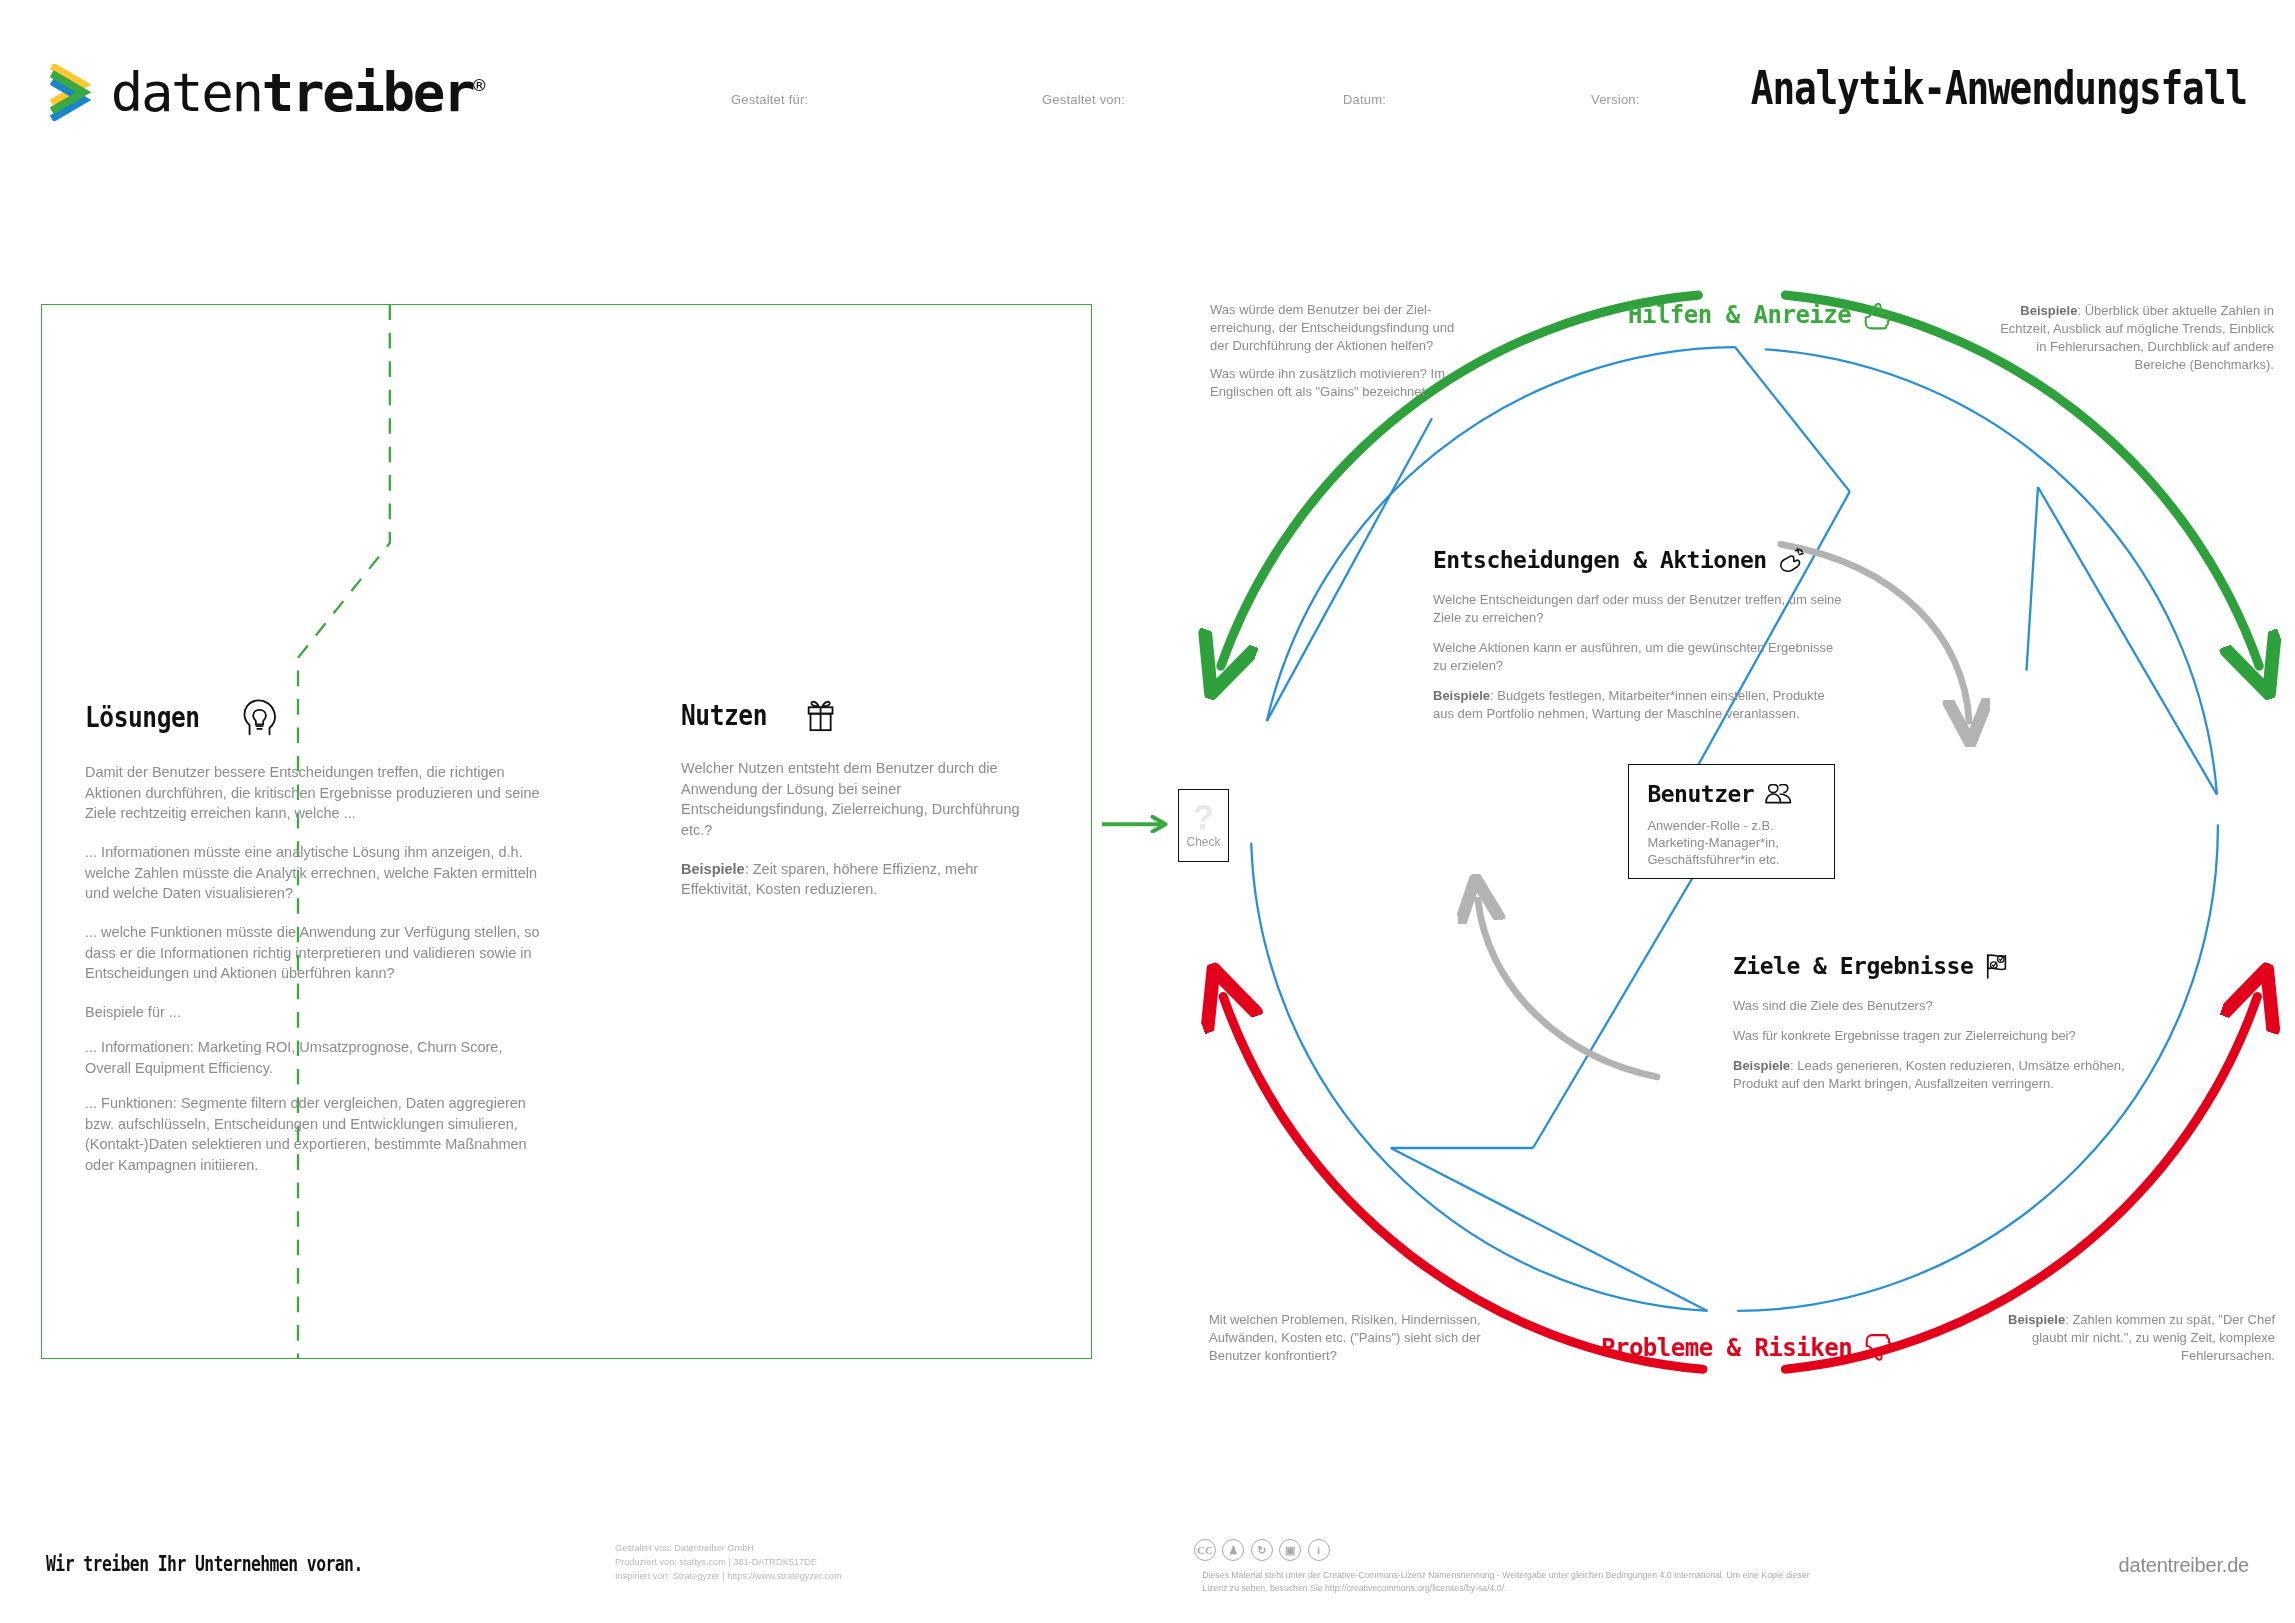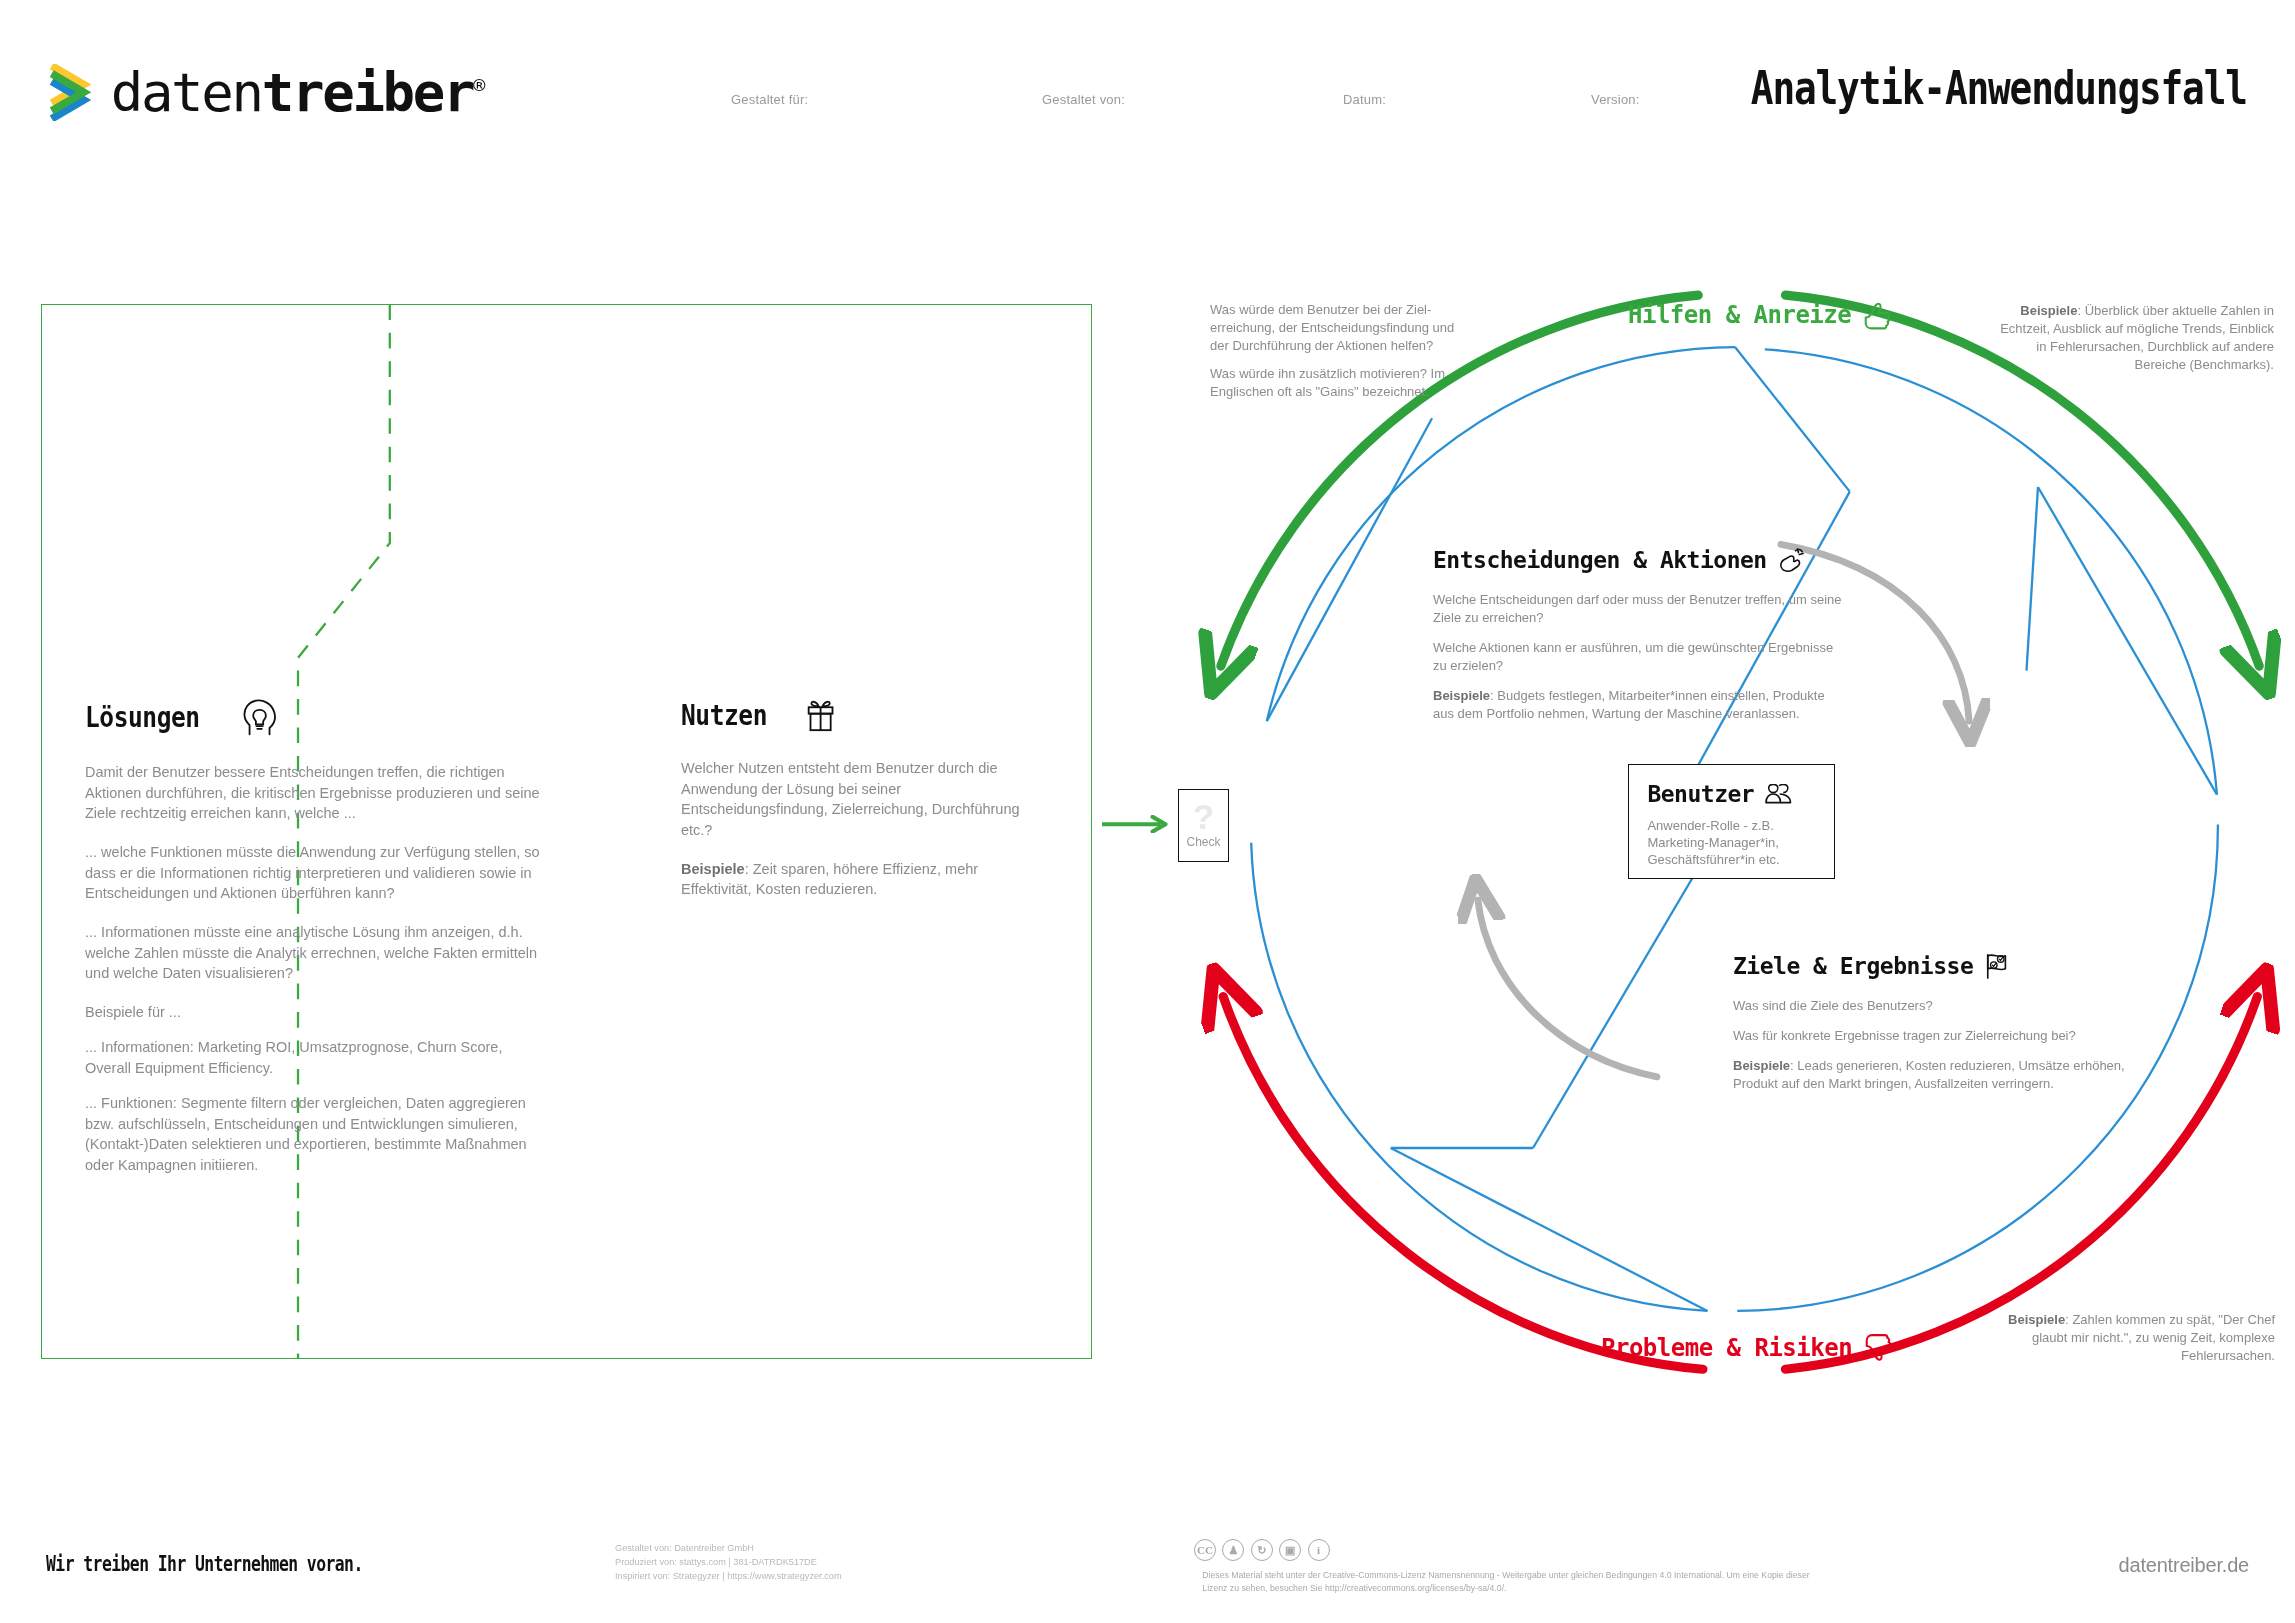"... welche Funktionen müsste die" p.para { order: before "... Informationen müsste eine" -> after "... Informationen müsste eine" }
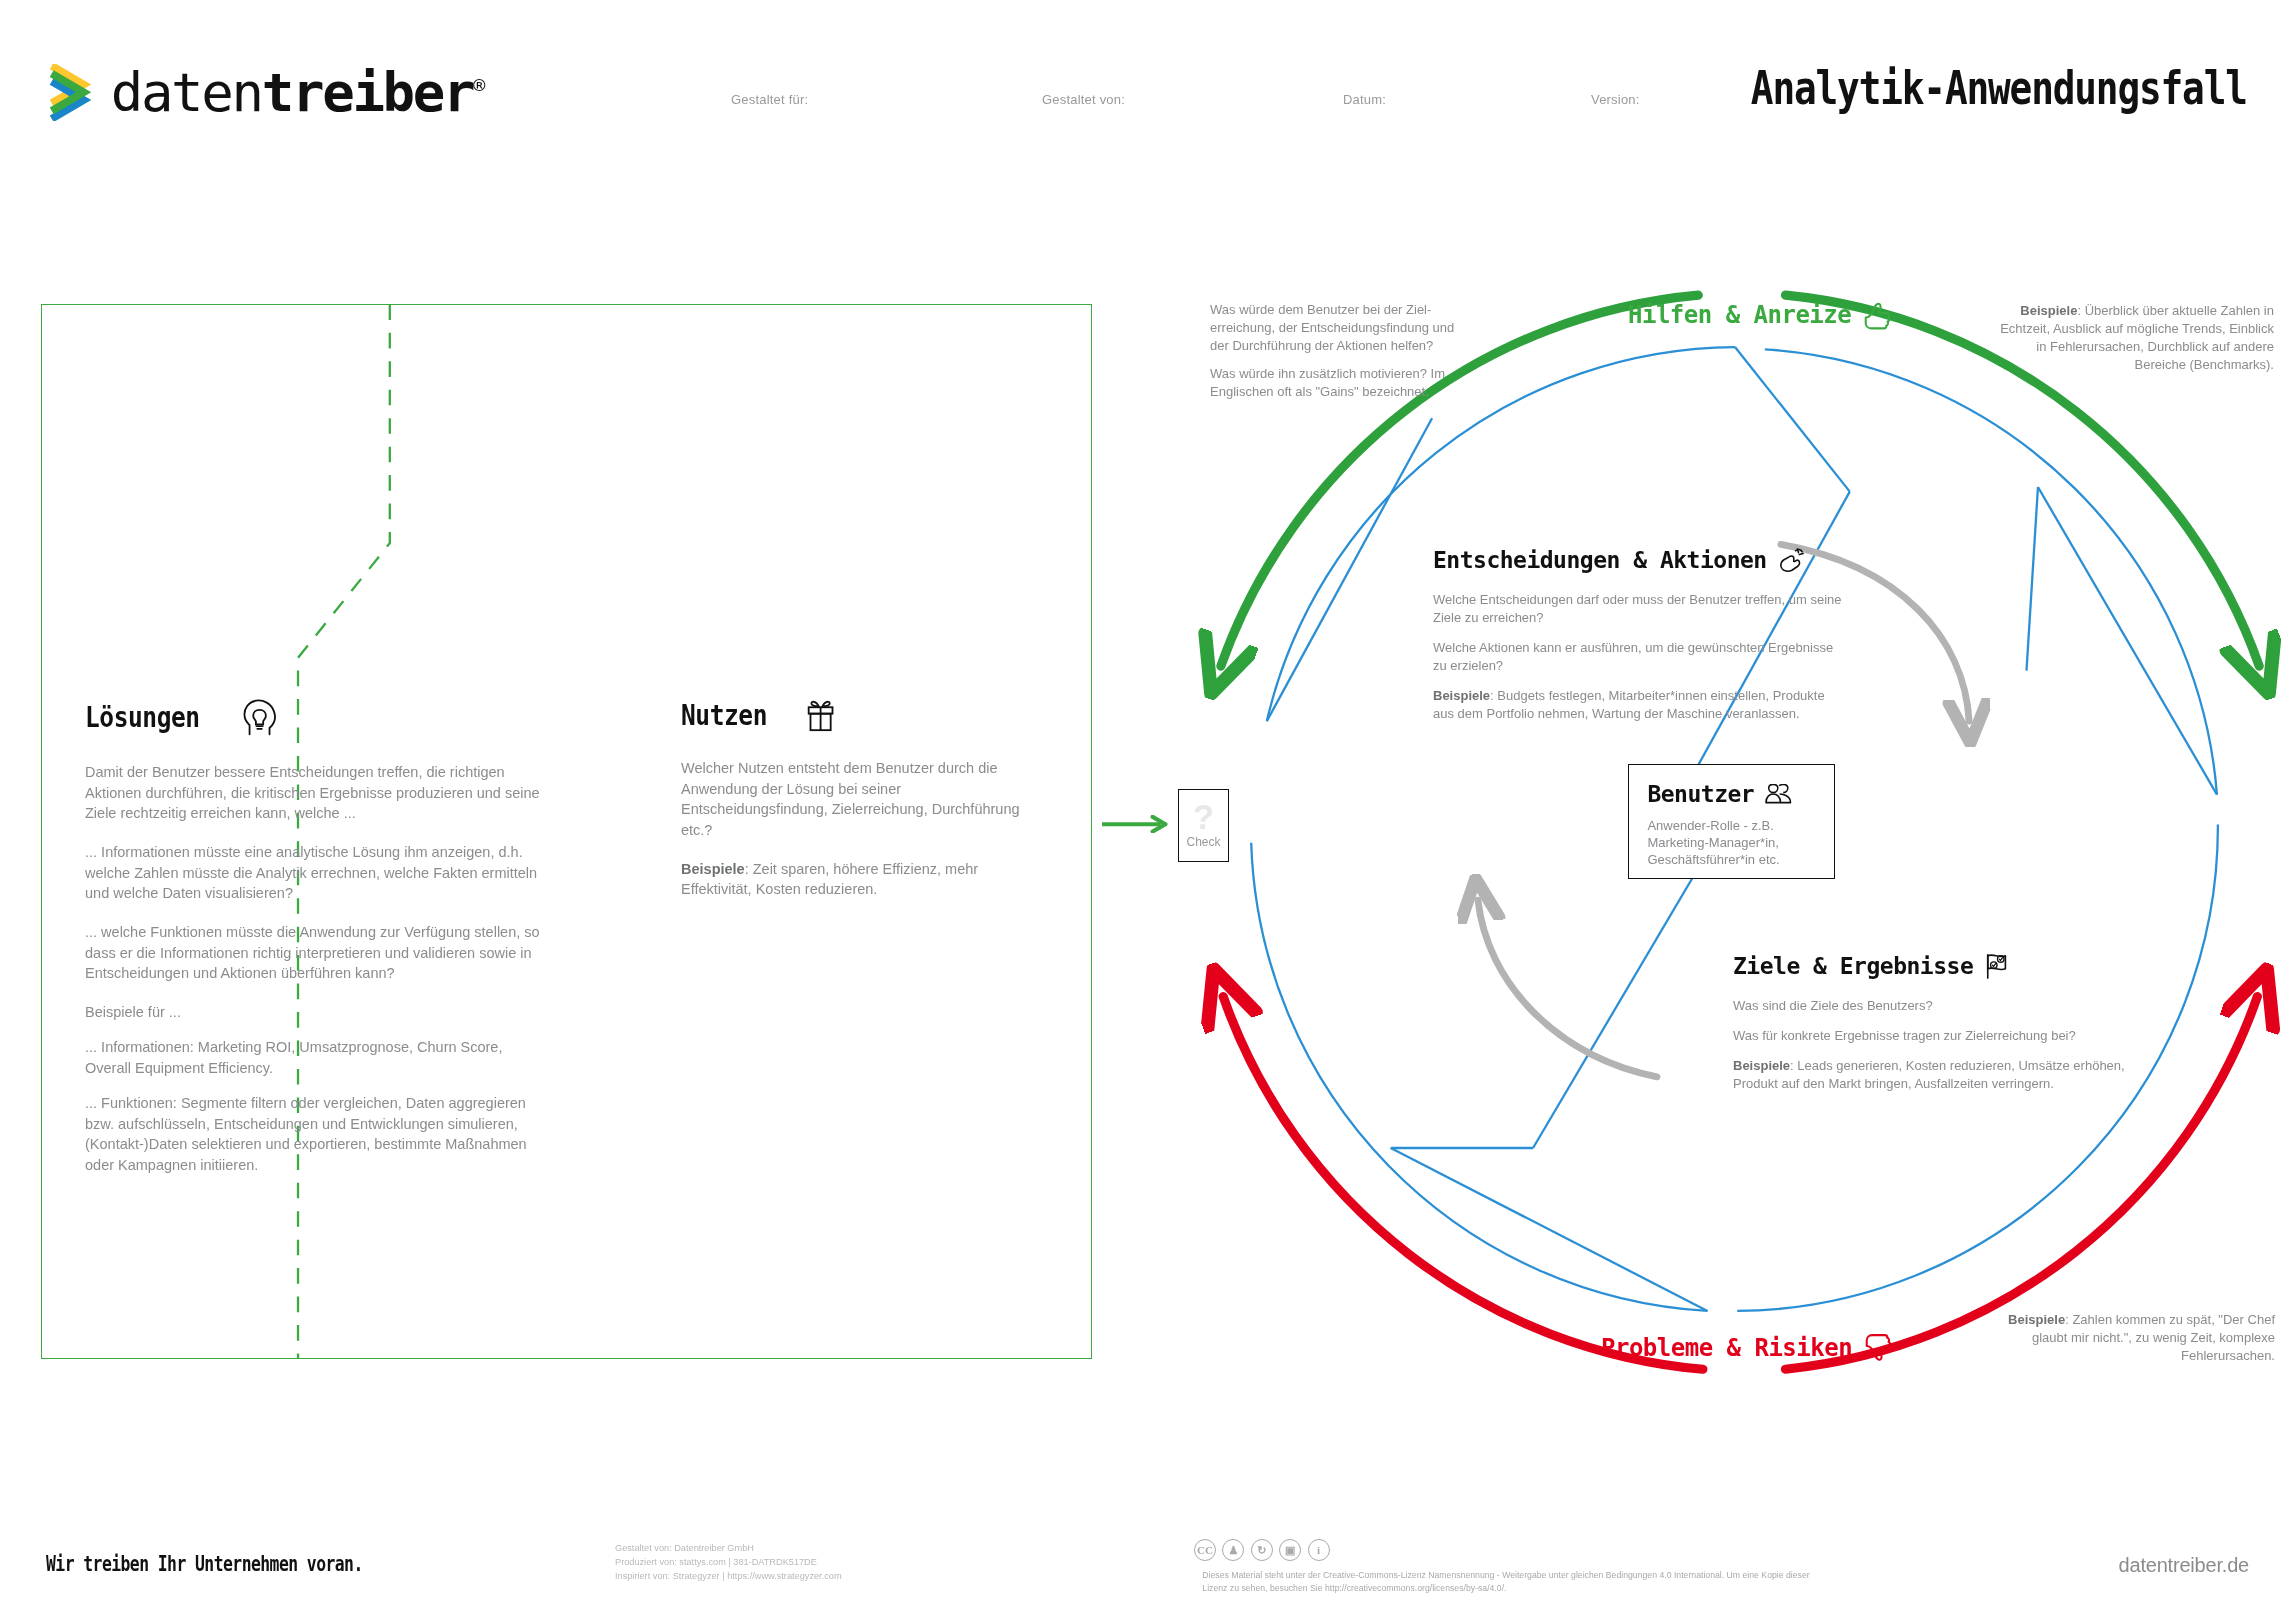"Mit welchen Problemen, Risiken," div.edge-note { html: none -> <div> <p>Mit welchen Problemen, Risiken, Hindernissen, Aufwänden, Kosten etc. ("Pains") sieht sich der Benutzer konfrontiert?</p> </div> }
